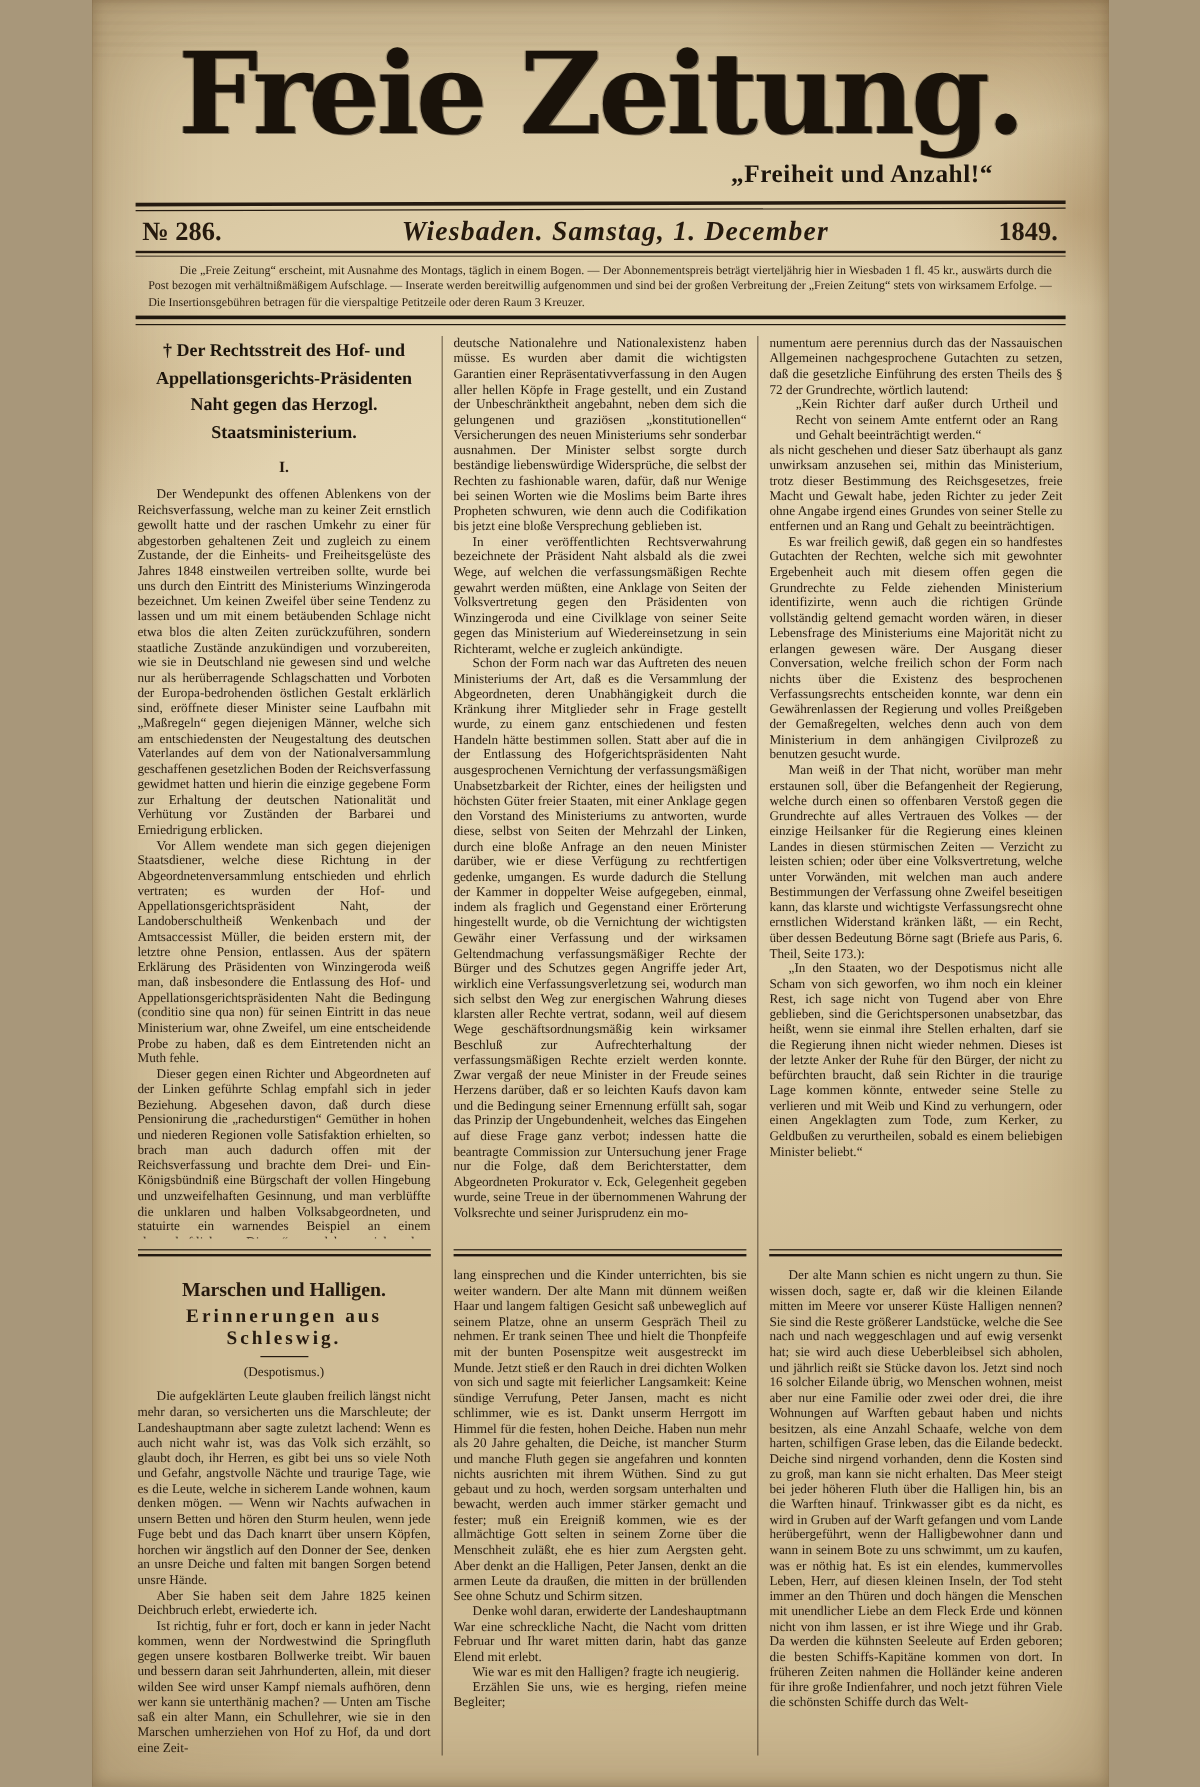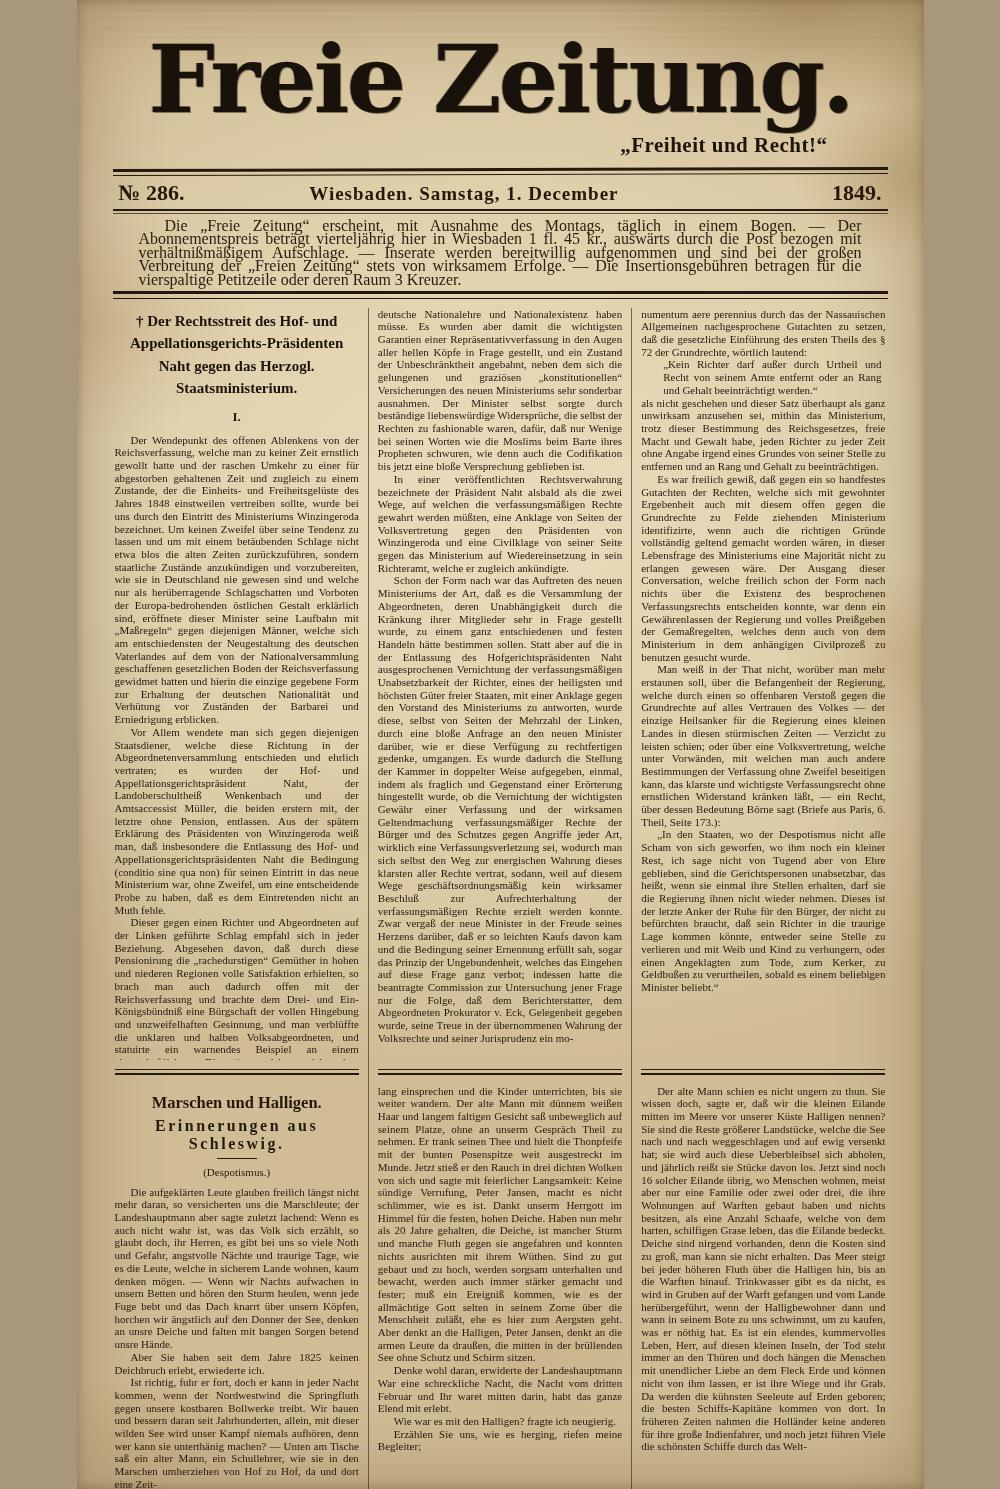"„Freiheit und Recht!“" div.masthead-motto { text: Recht -> Anzahl }
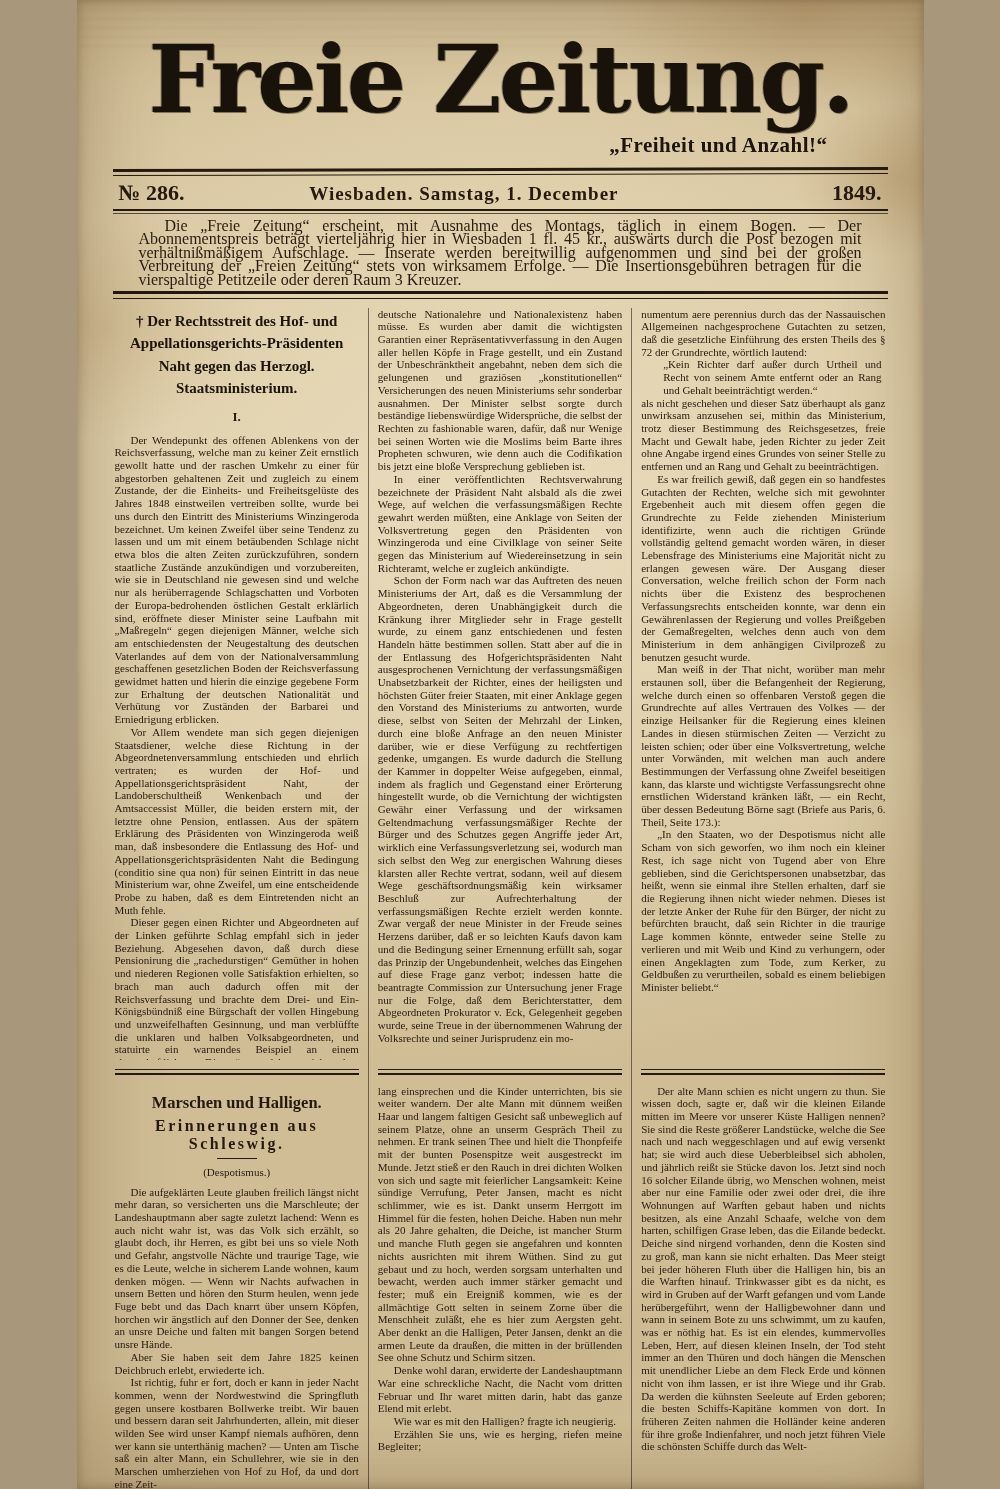"Wiesbaden. Samstag, 1. December" .dateline { font-size: 19px -> 23px; font-style: none -> italic; text-align: left -> right }
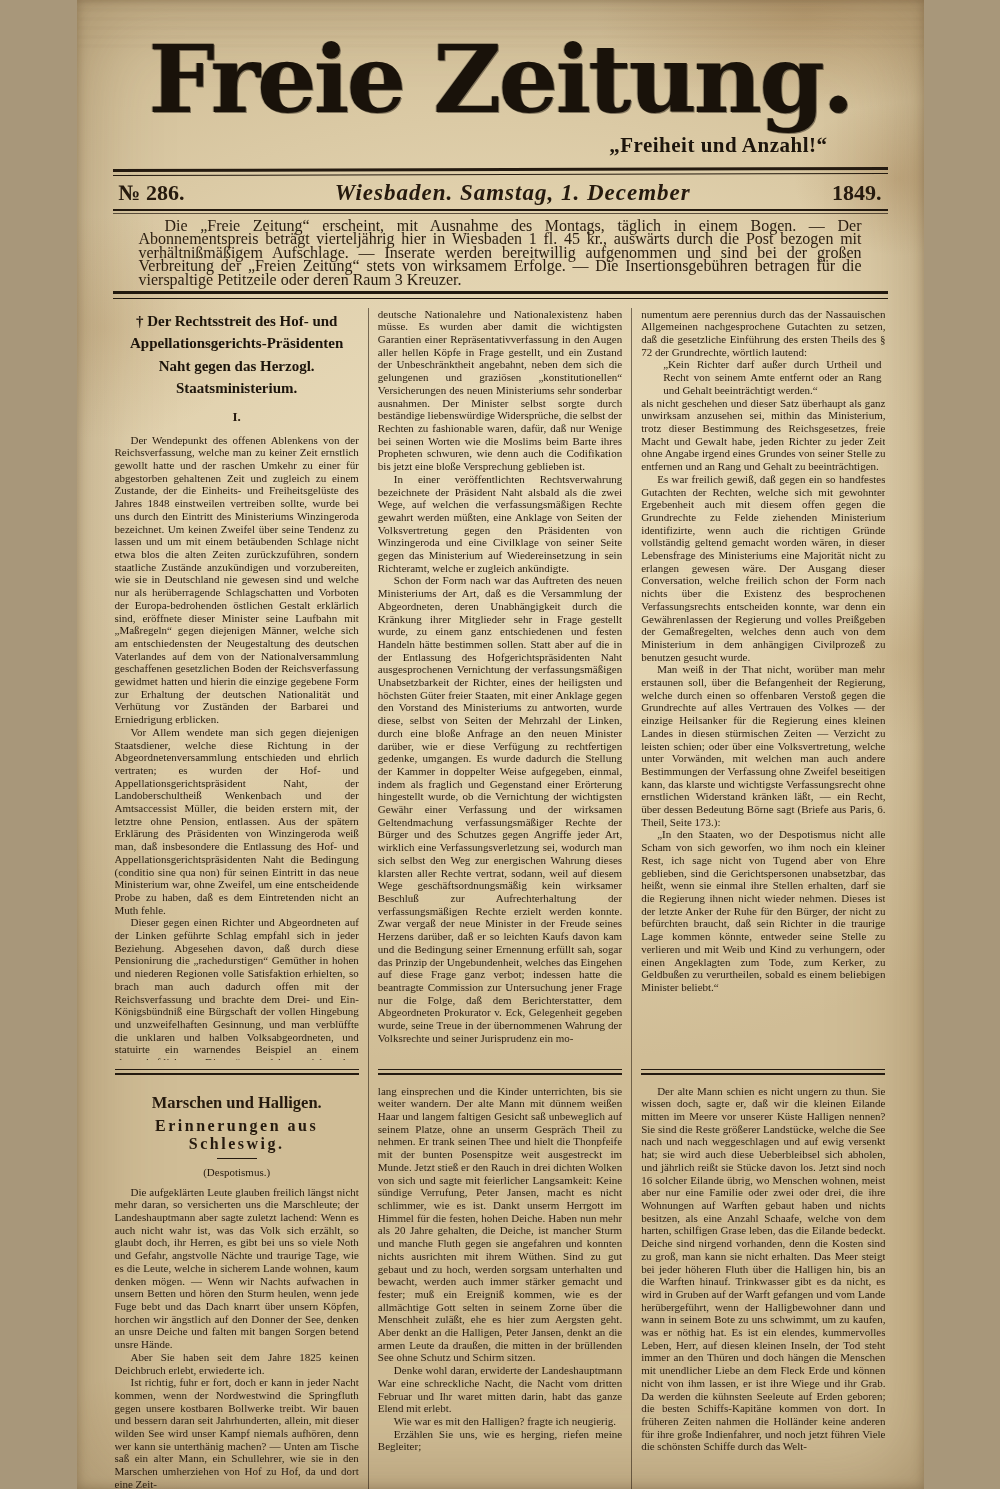"Die „Freie Zeitung“ erscheint, mit" .imprint { font-size: 16px -> 10px; margin: 5px 62px 4px -> 5px 47px 4px }
